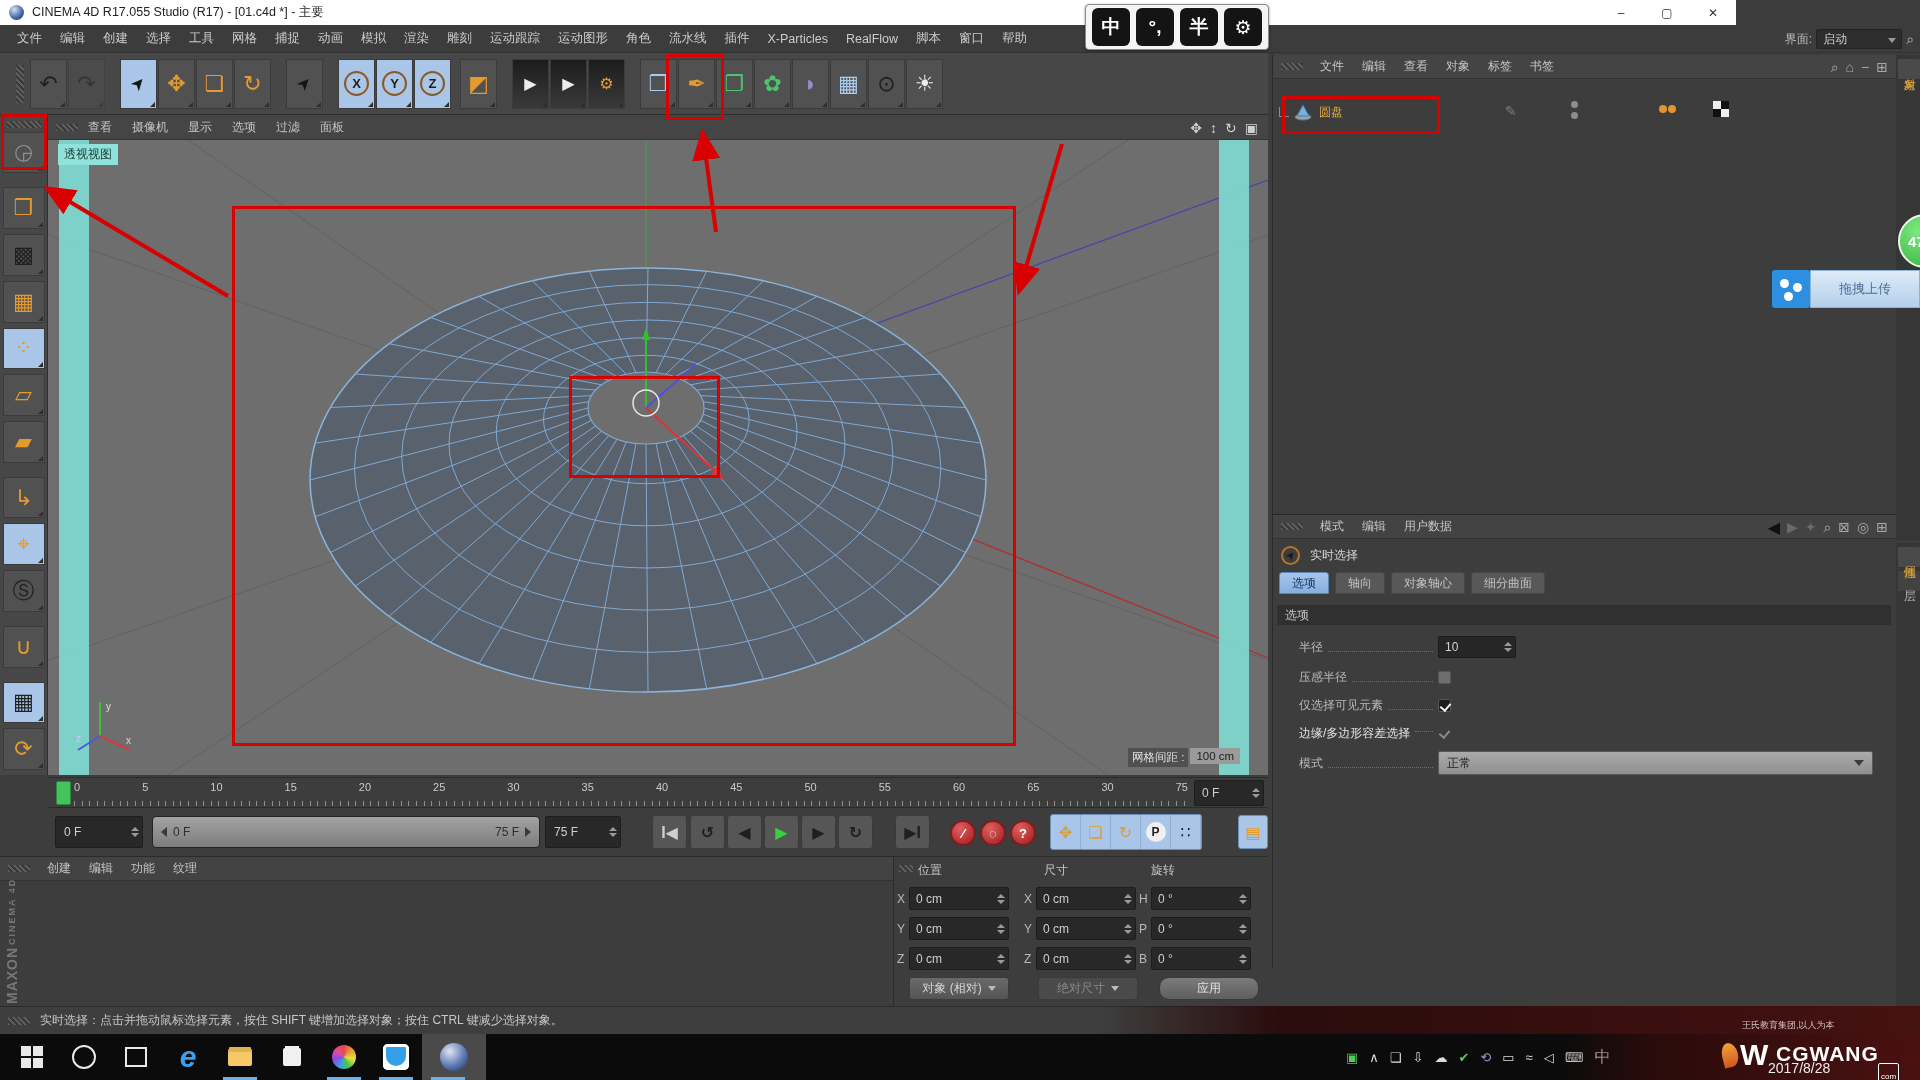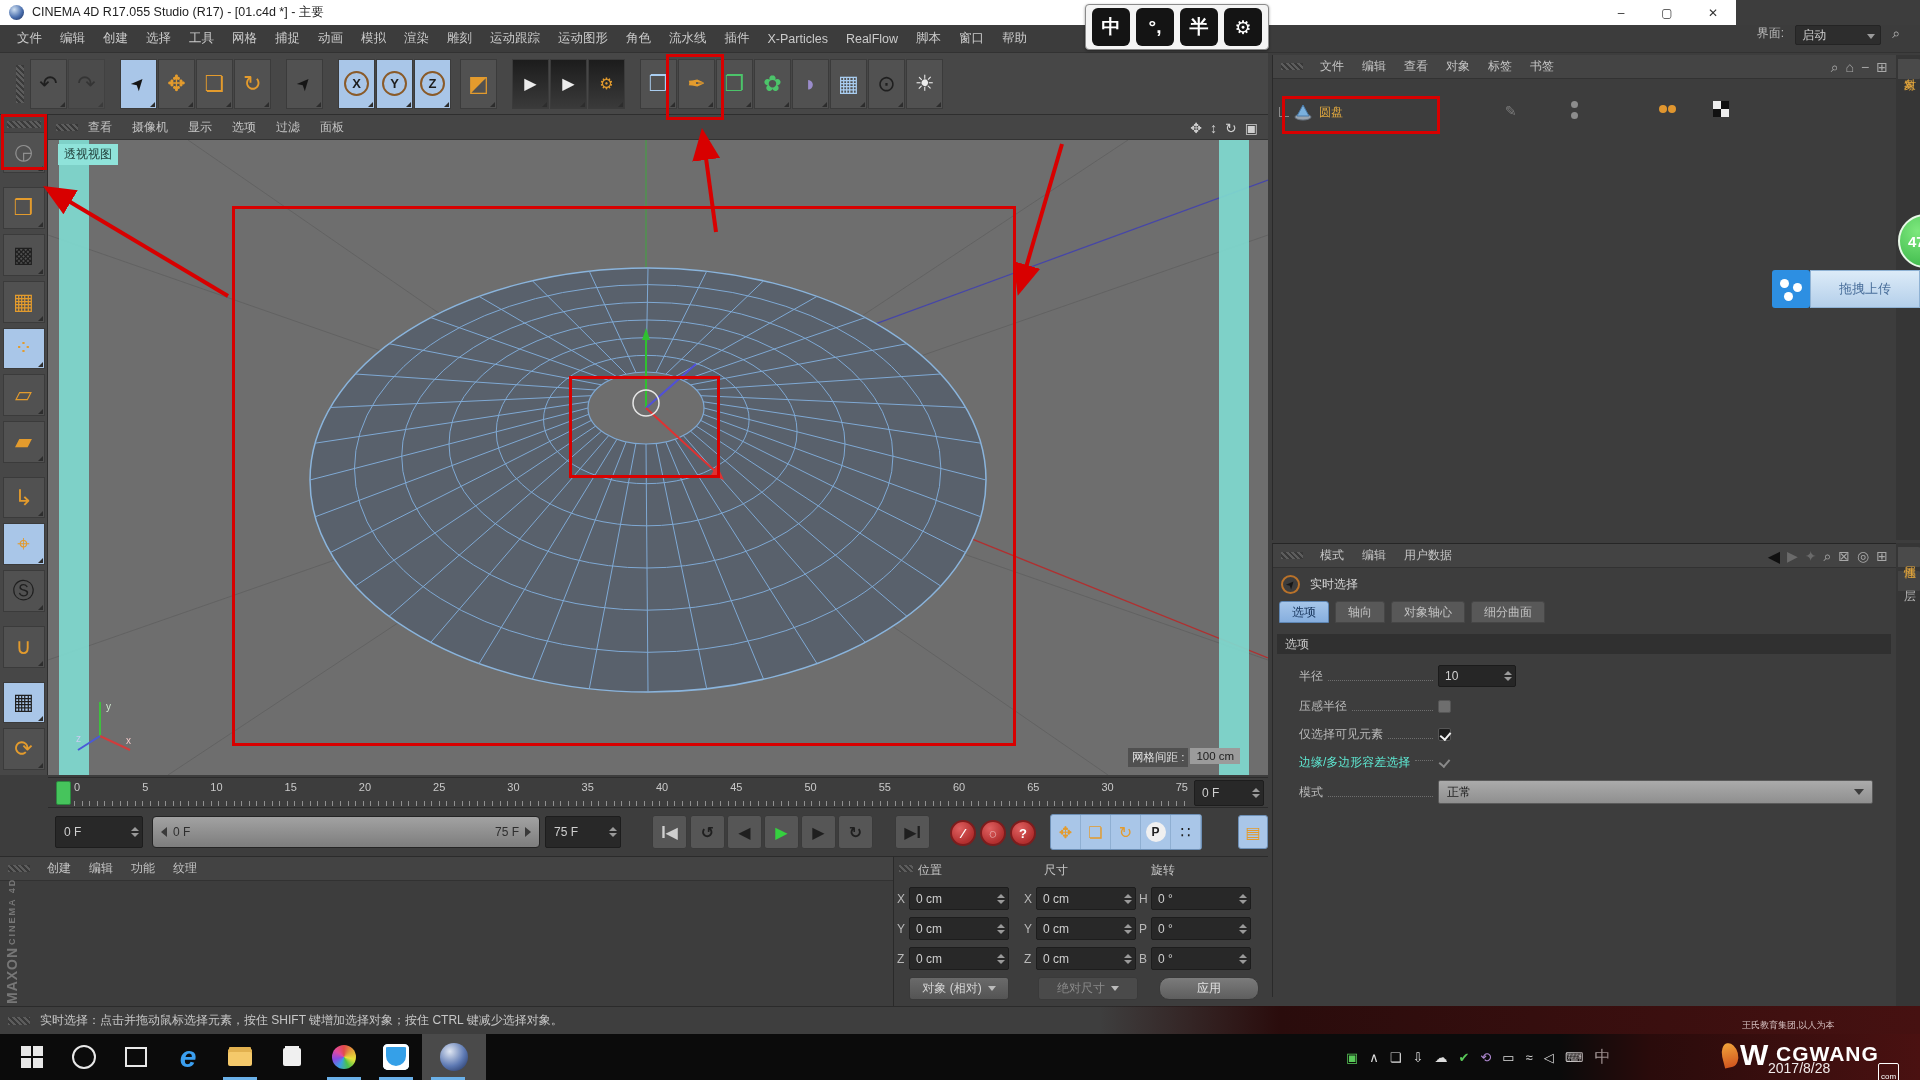"界面:" .iface { align-items: none -> center; gap: 11px -> 4px; right: 20px -> 6px }
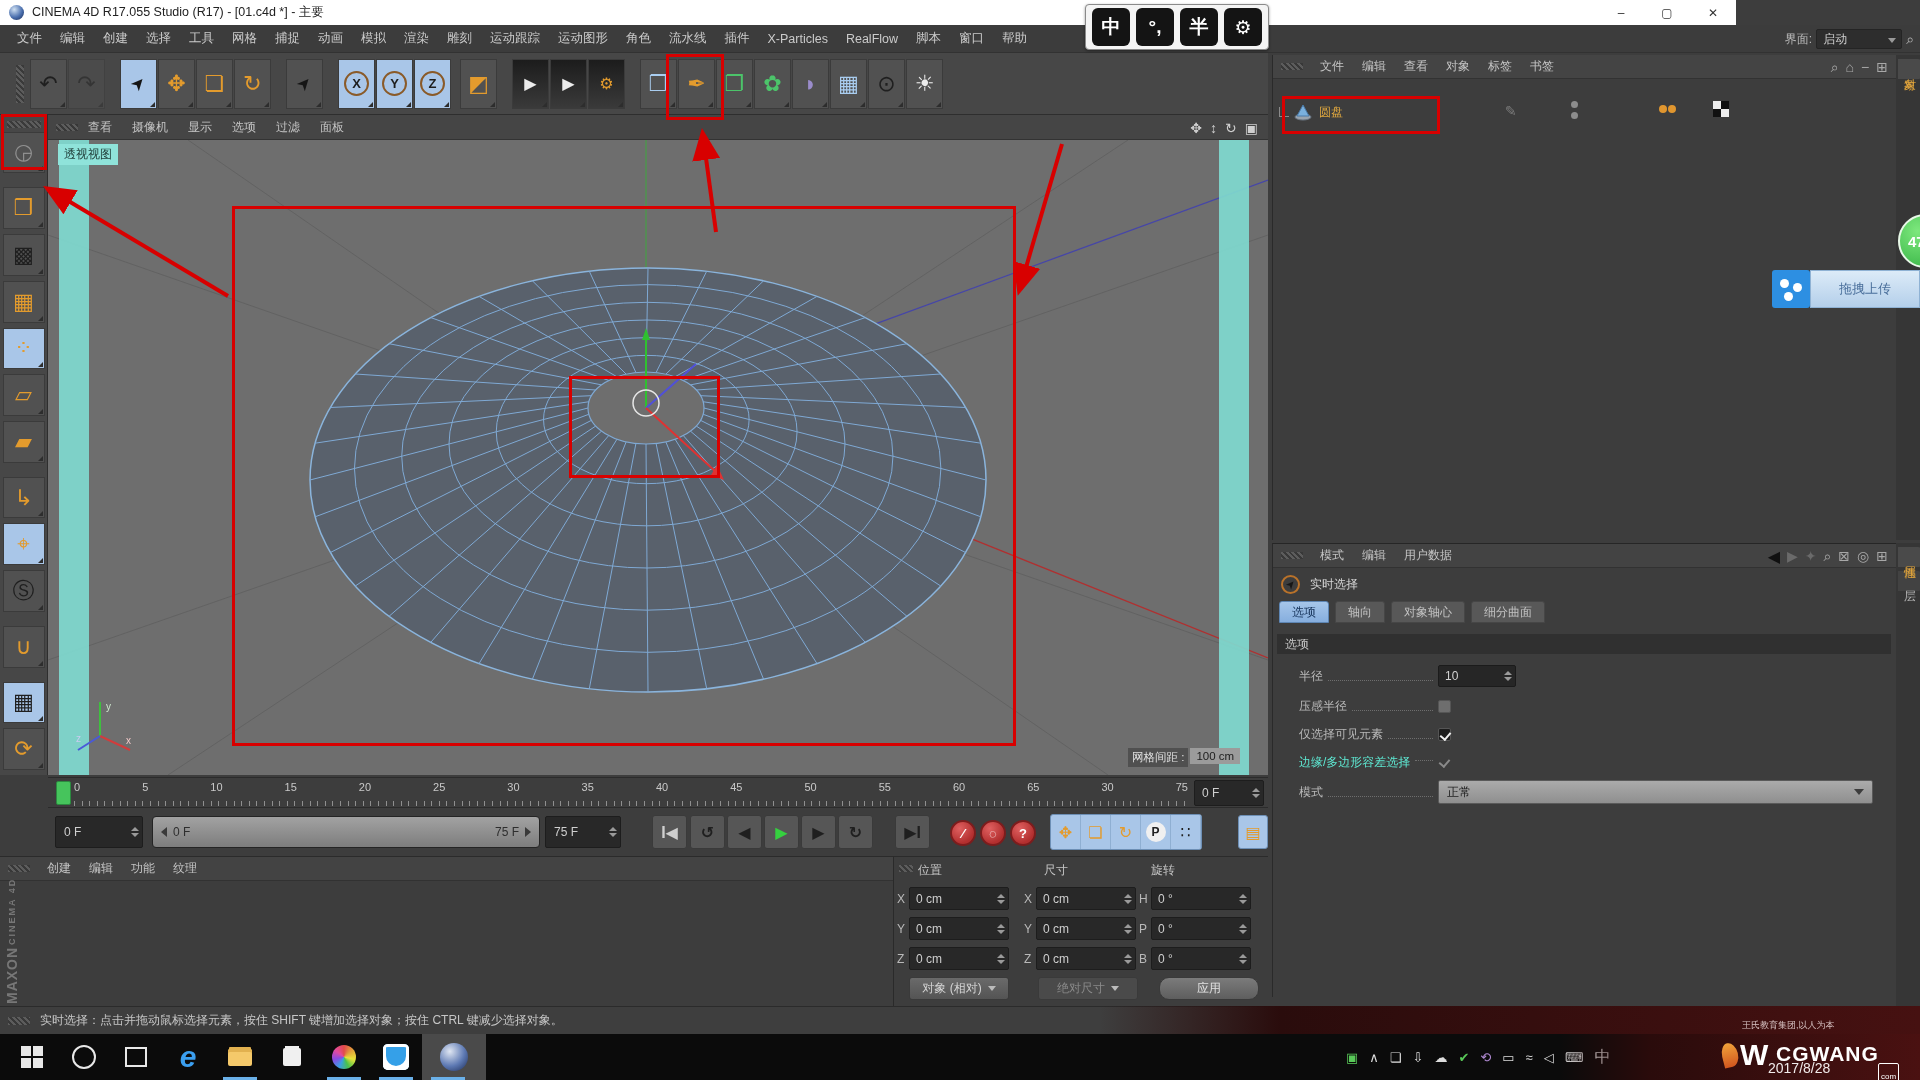"模式" .attrs { top: 543px -> 514px }
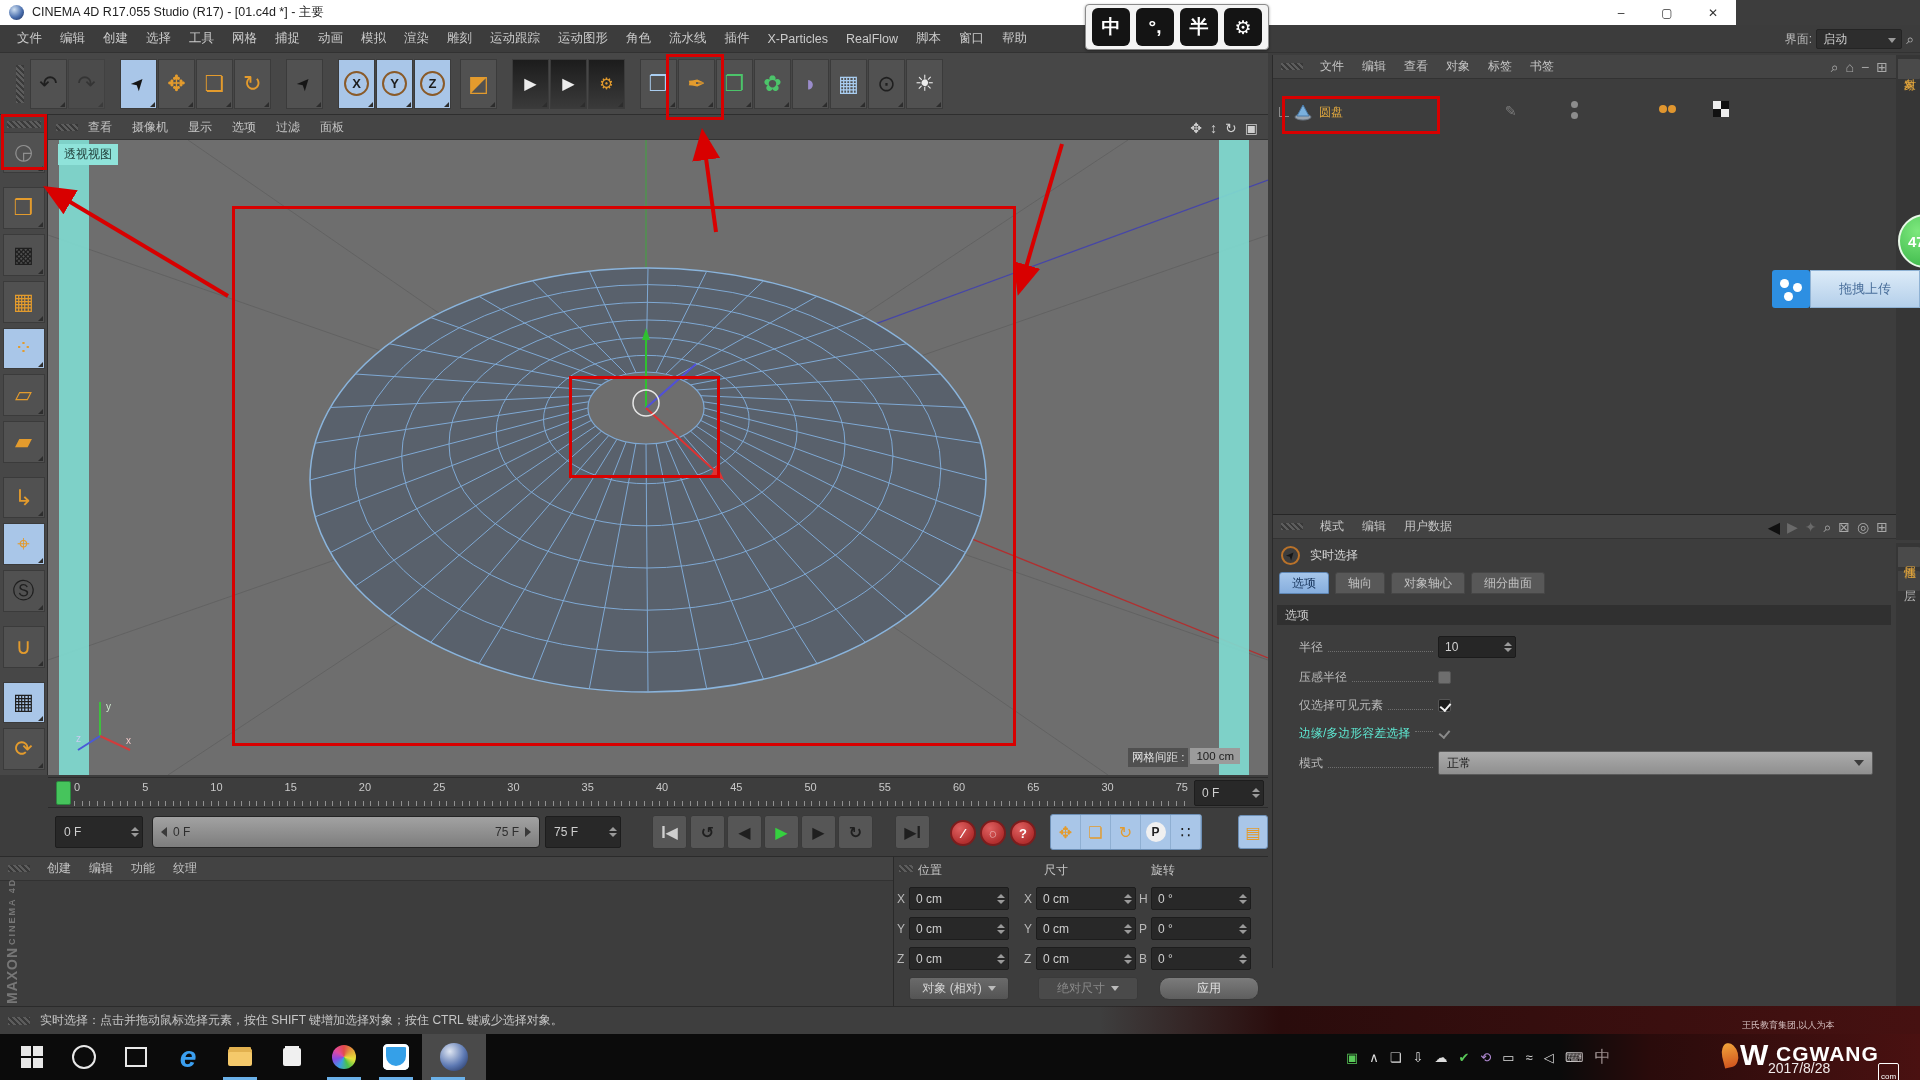"边缘/多边形容差选择" .albl.dim, .dimtx { color: #5eead4 -> #e5e5e5 }
